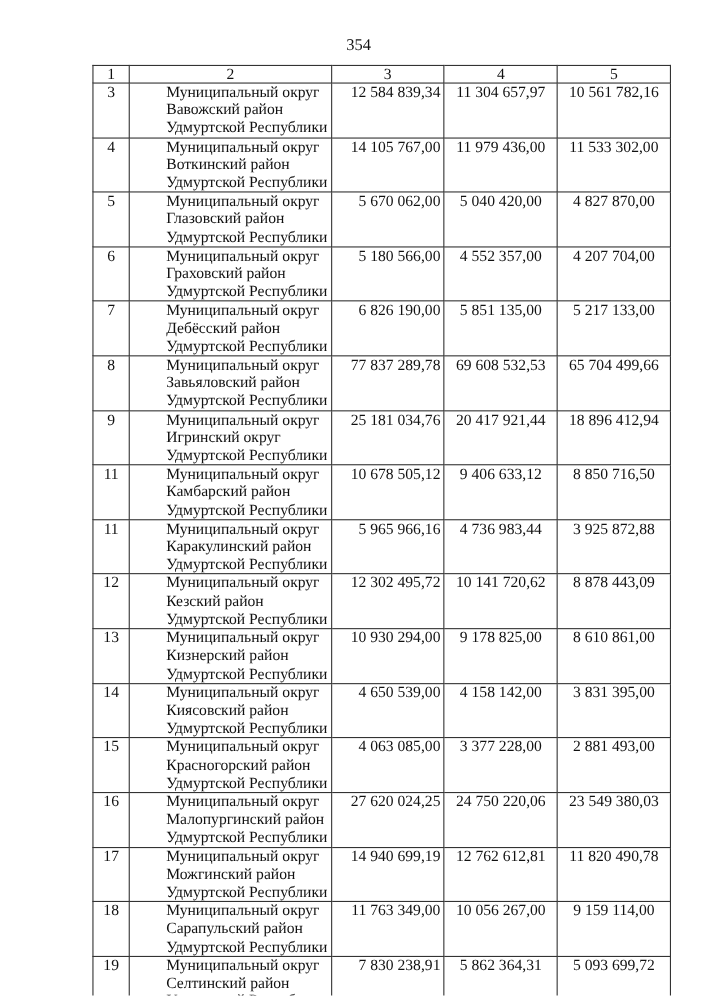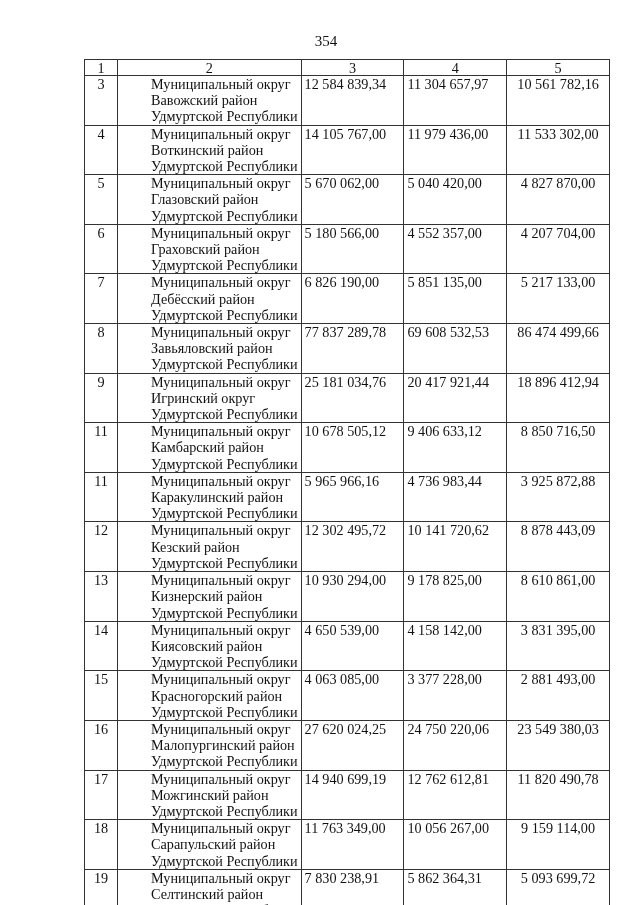"12 584 839,34" td.c3 { text-align: left -> right }
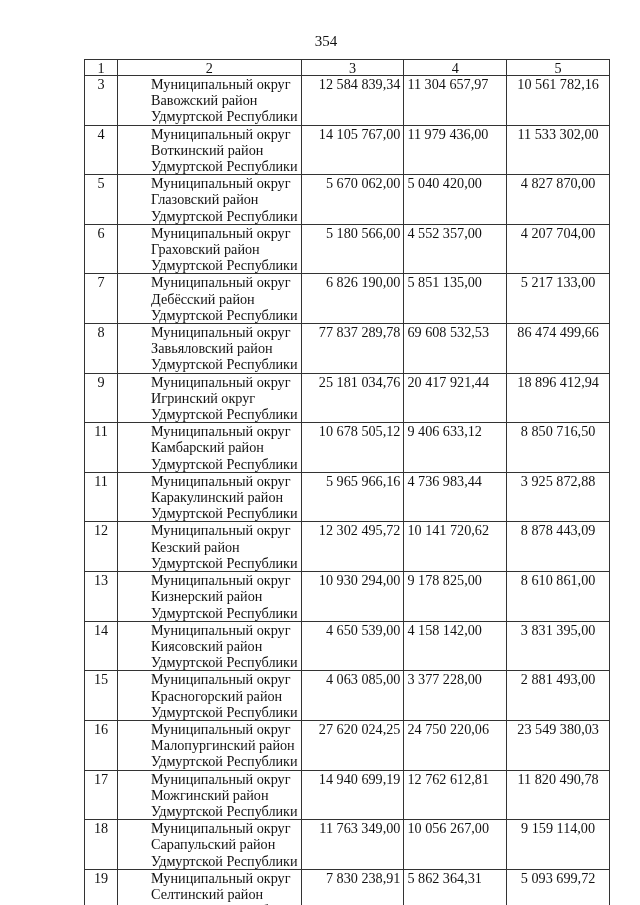"11 304 657,97" td.c4 { text-align: left -> center }
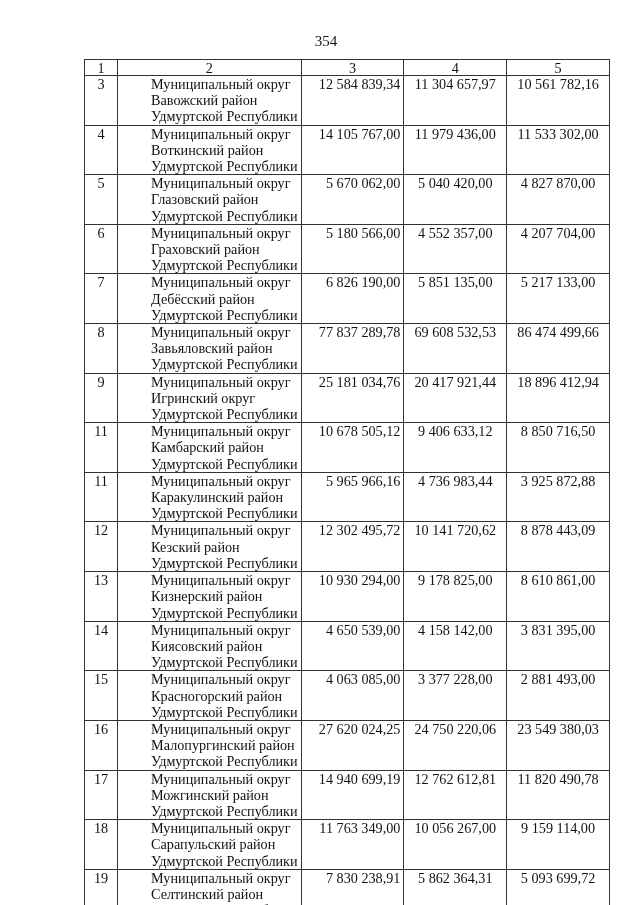"86 474 499,66" td.c5 { text: 86 474 499,66 -> 65 704 499,66 }
